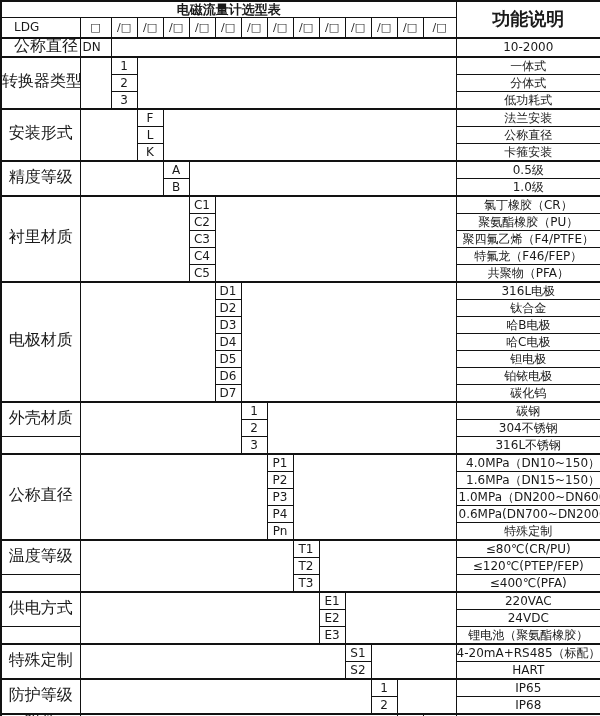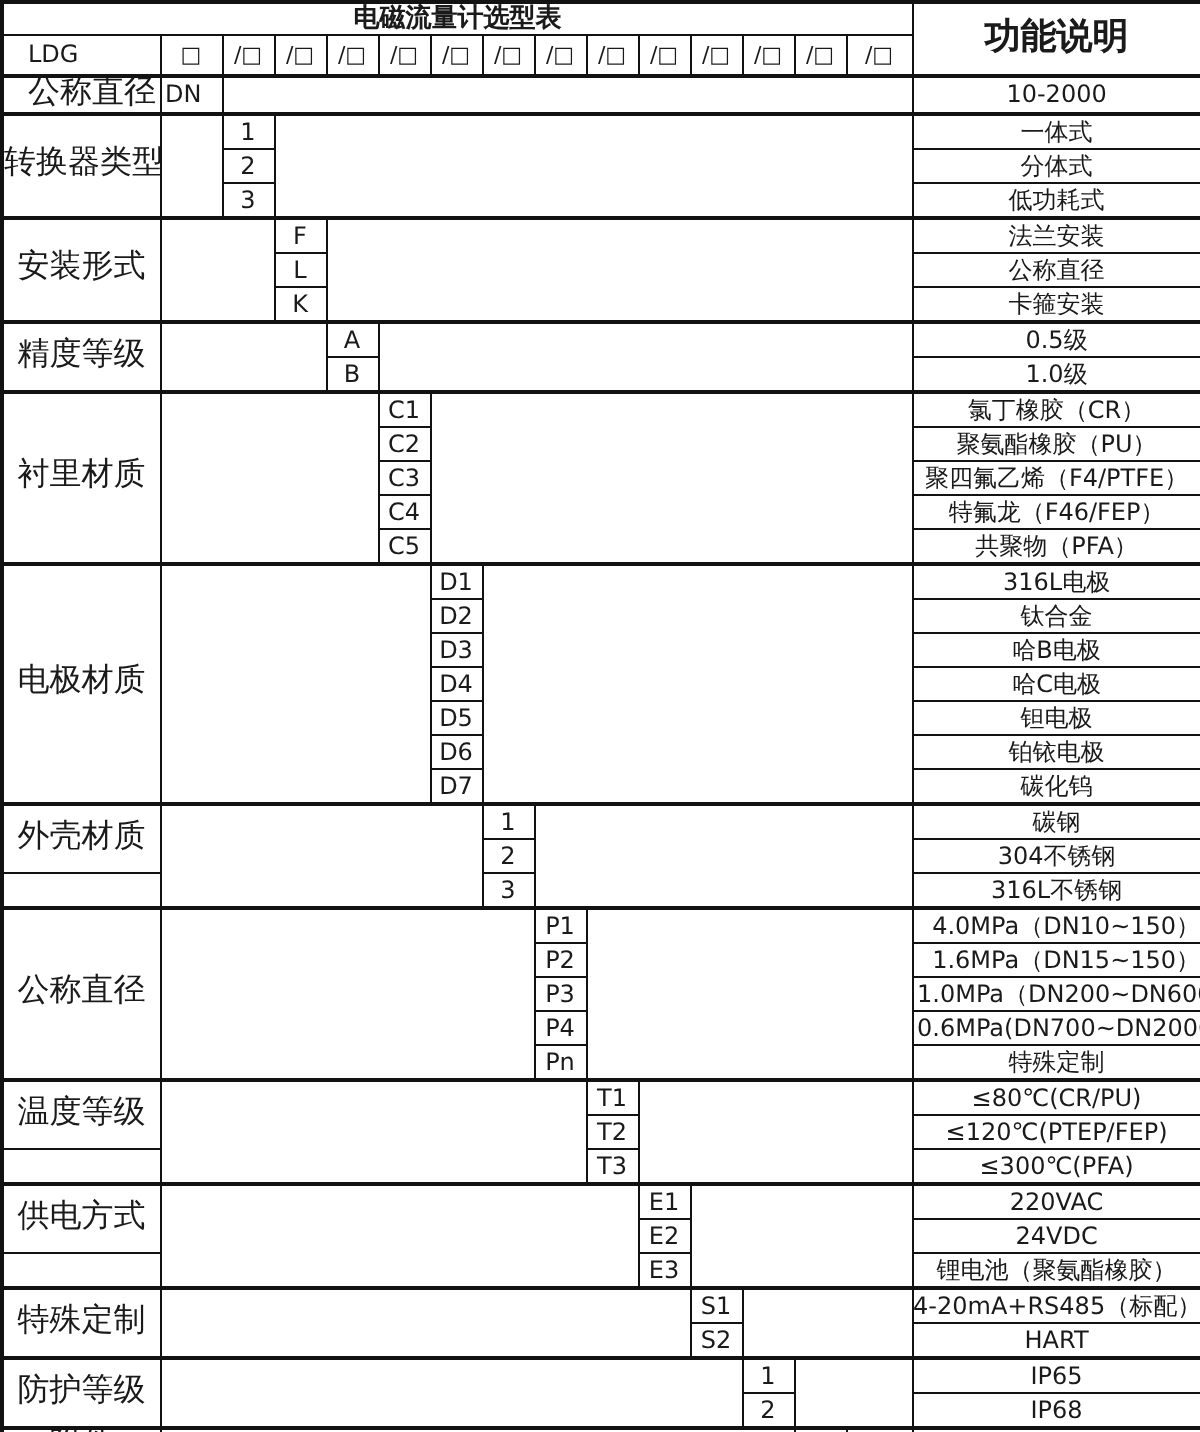"≤300℃(PFA)" td { text: 300 -> 400 }
